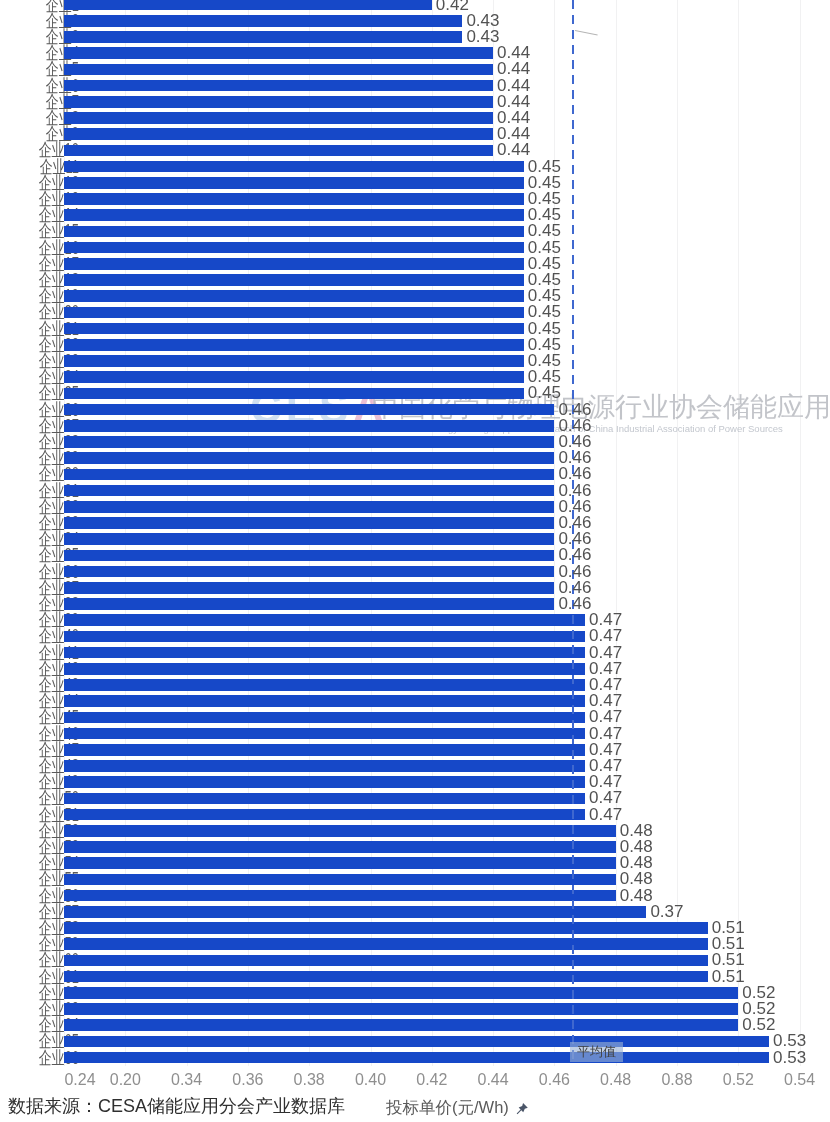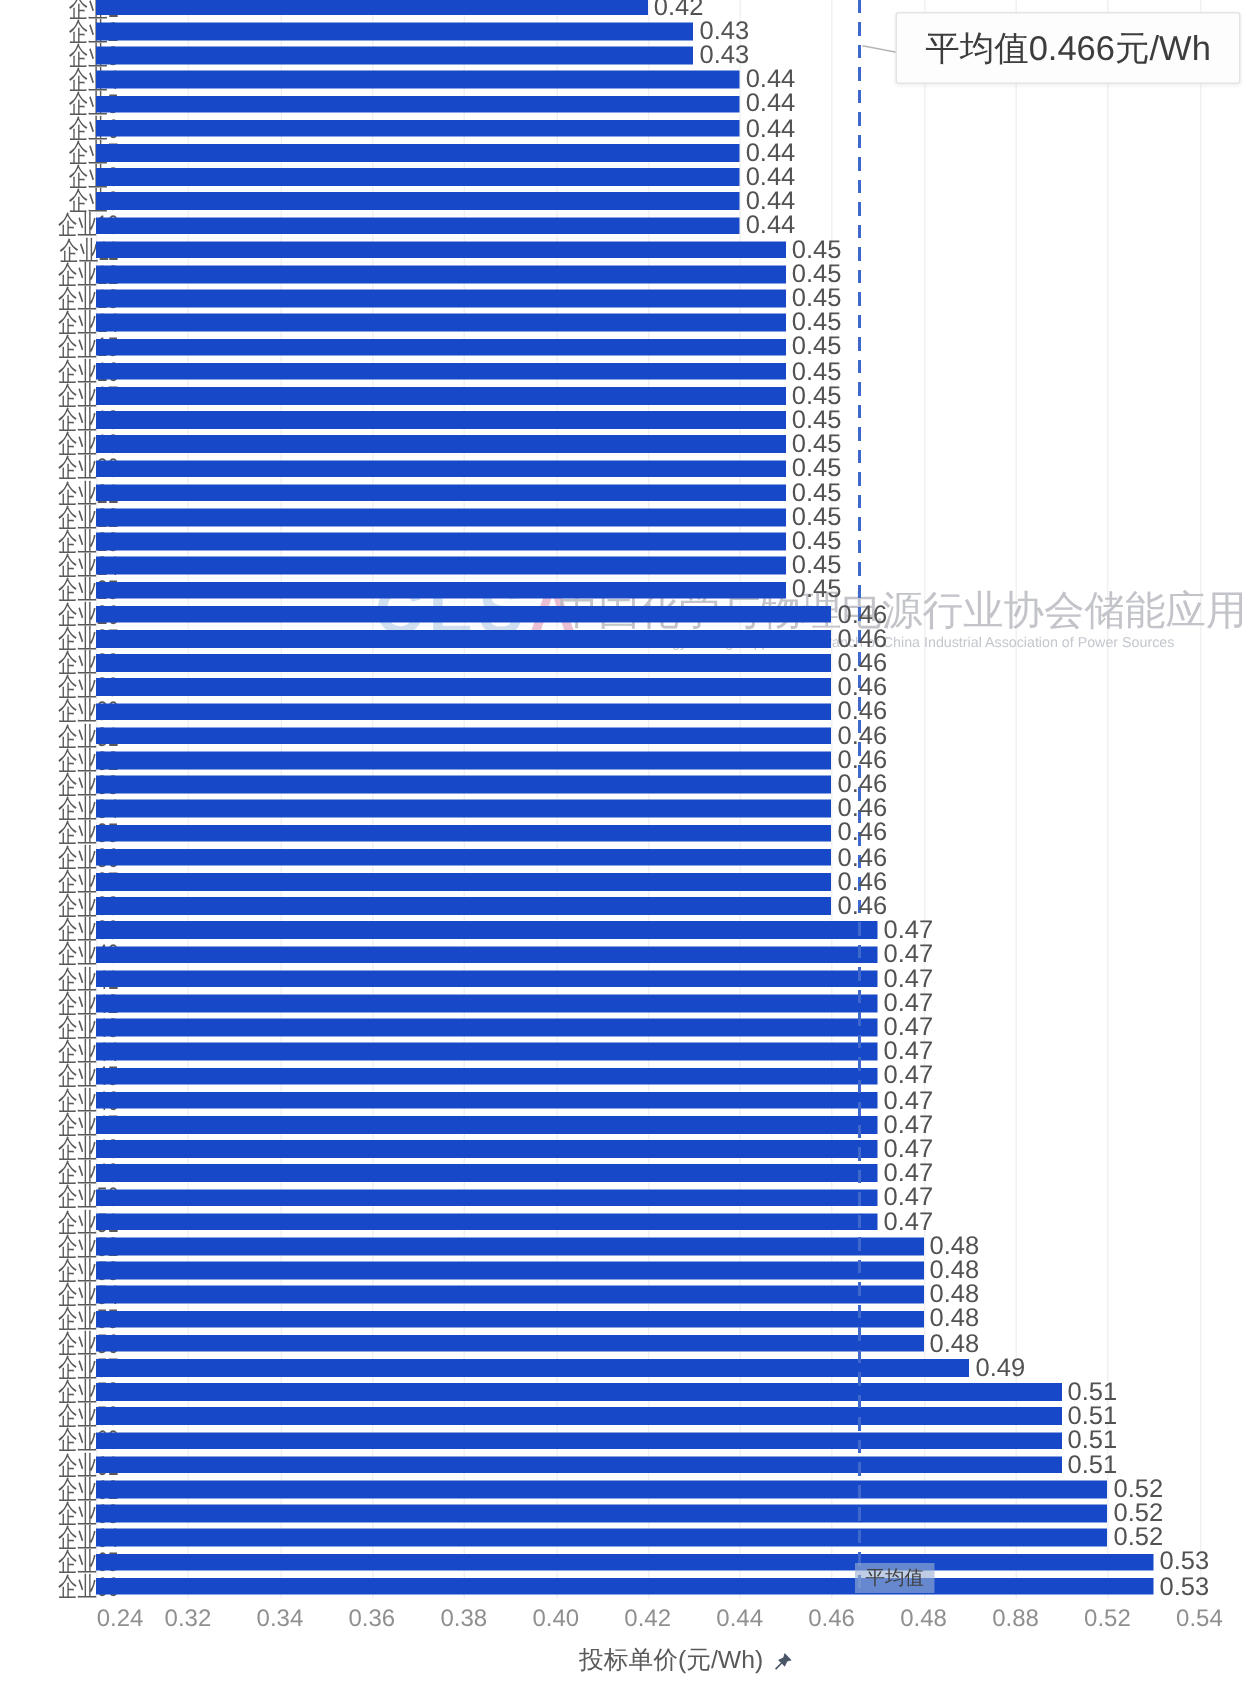"平均值0.466元/Wh" div.annotation-box { html: <div>平均值0.466元/Wh</div> -> none }
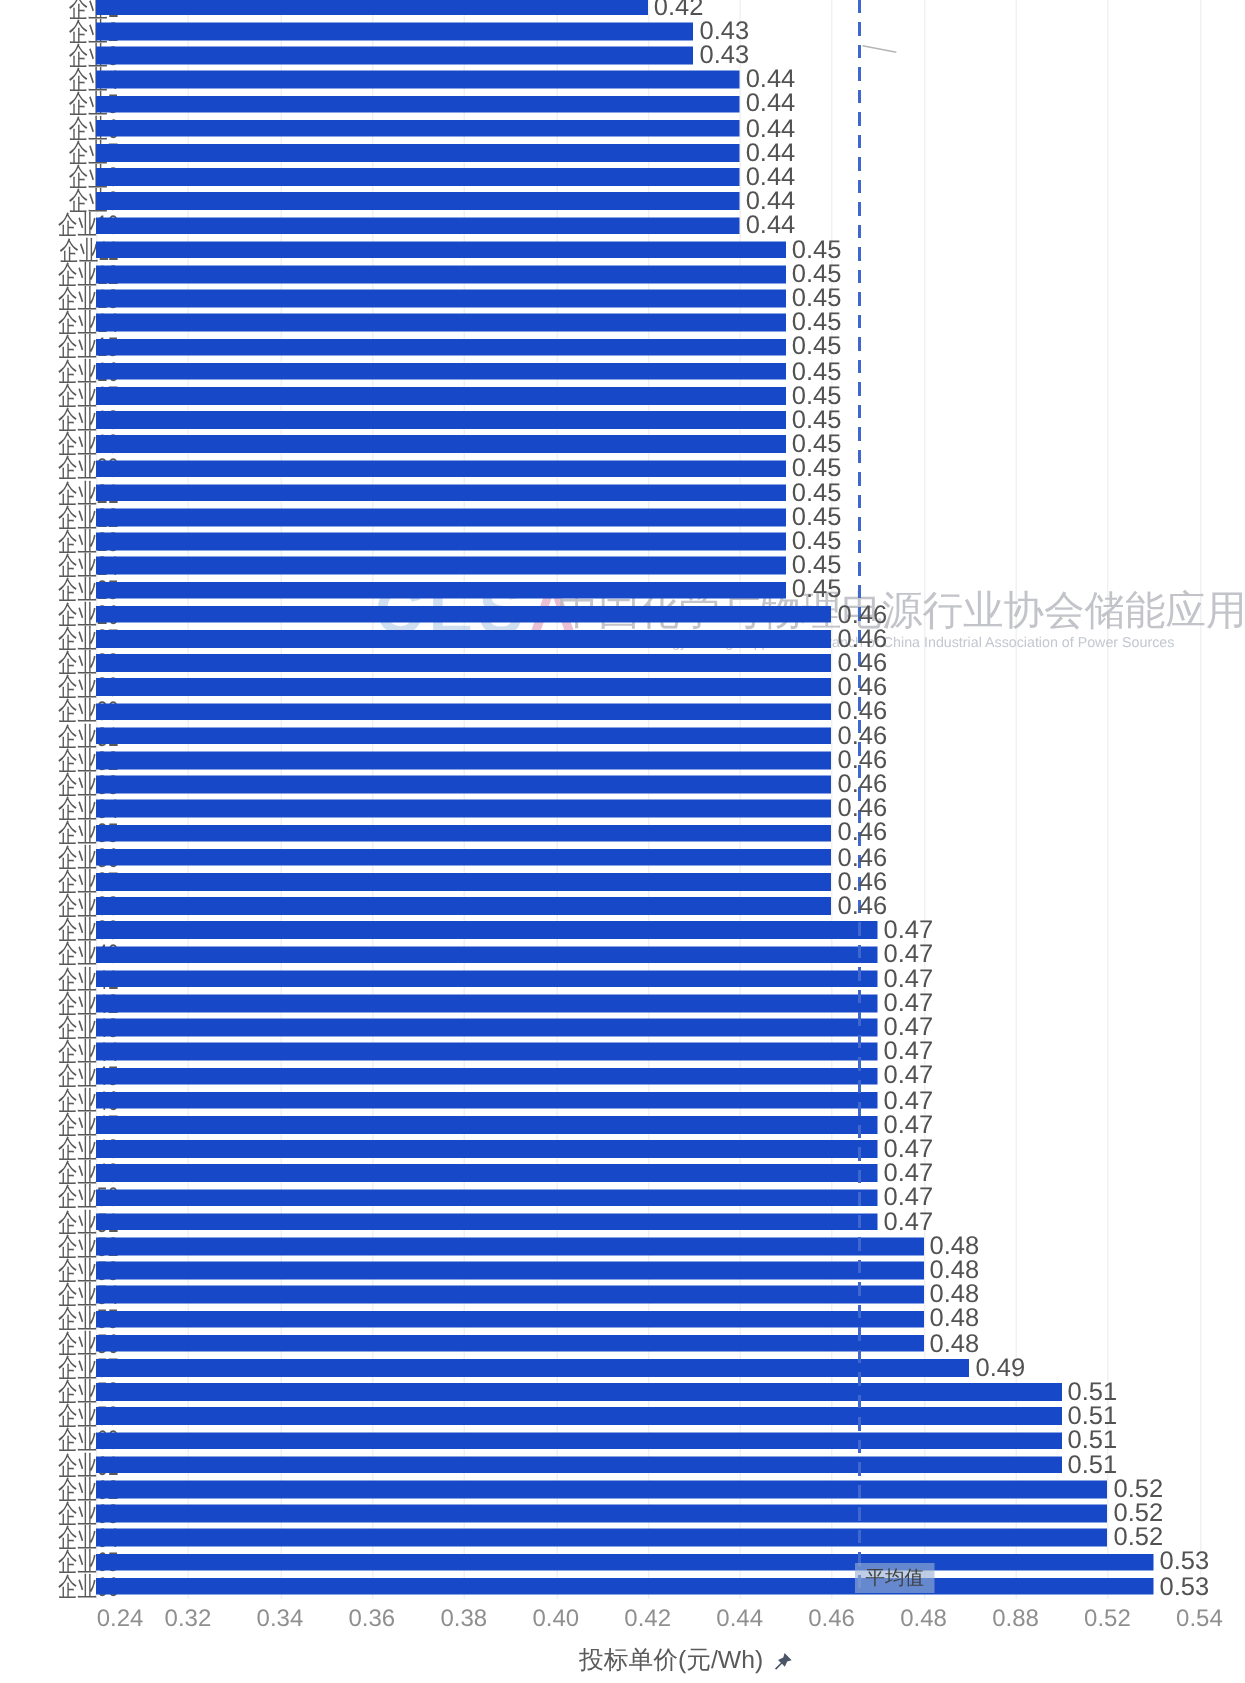"0.49" div.val-label { text: 0.49 -> 0.37 }
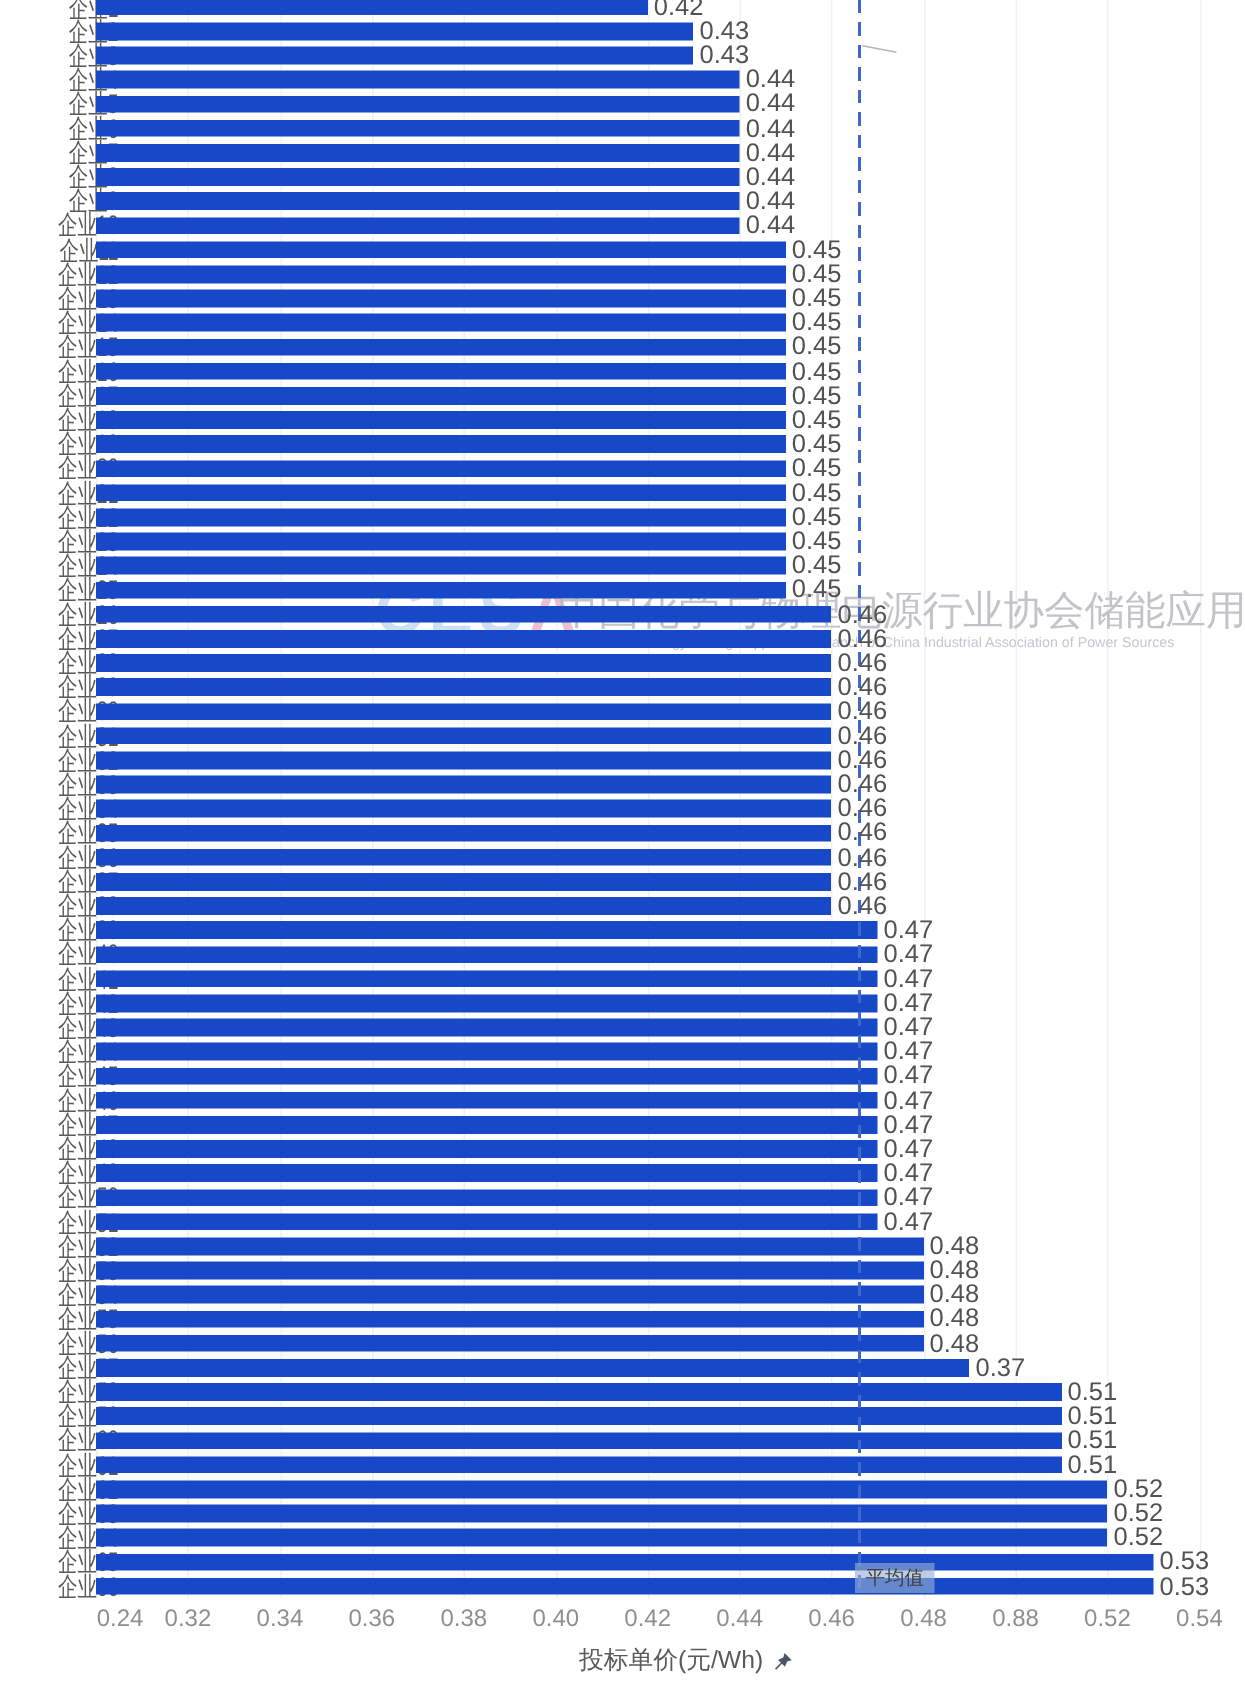"0.32" div.tick-label { text: 0.32 -> 0.20 }
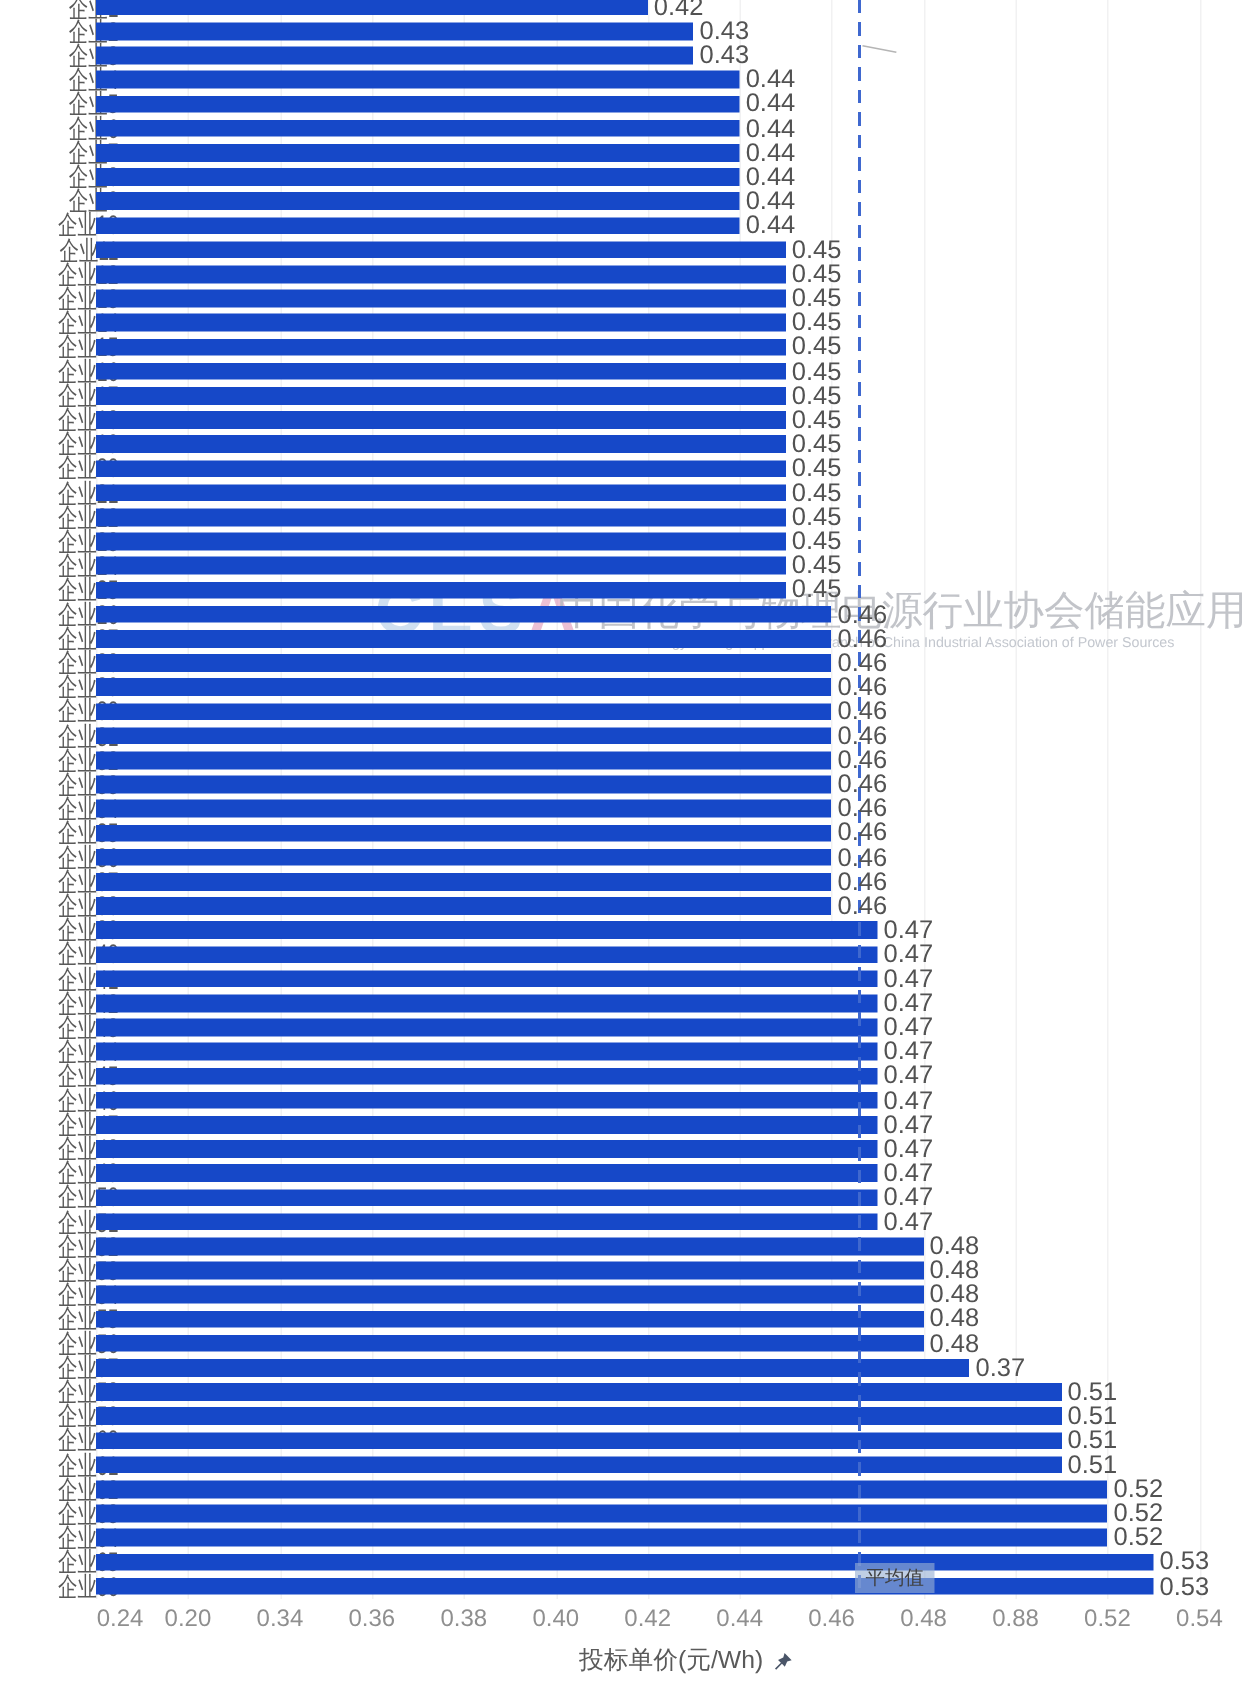"数据来源：CESA储能应用分会产业数据库" div.footer-source { html: none -> <div>数据来源：CESA储能应用分会产业数据库</div> }
